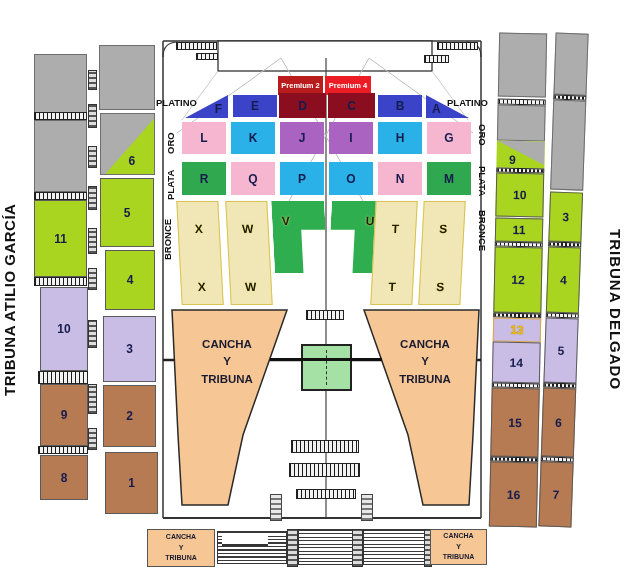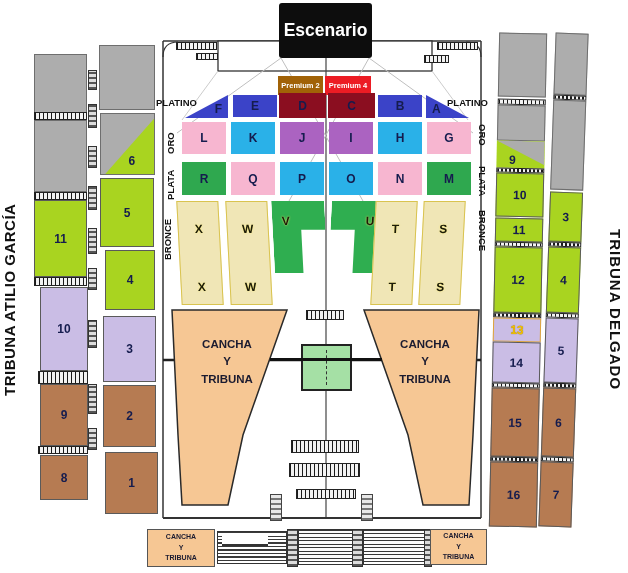"Escenario" div.sec { html: <div>Escenario</div> -> none }
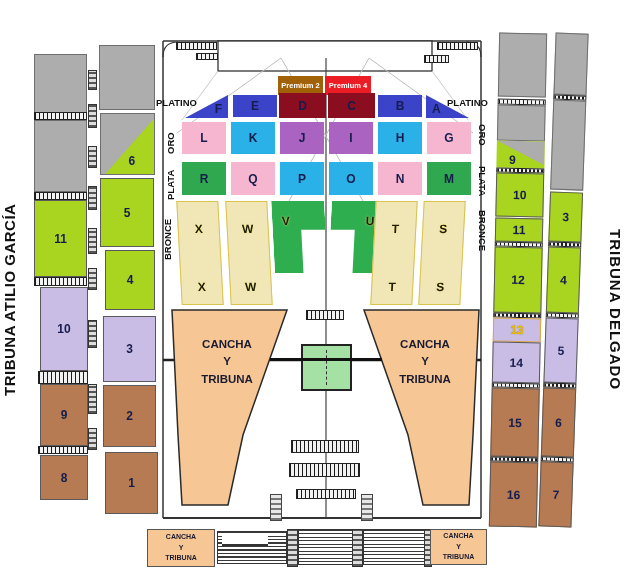"Premium 2" div.sec { background: #a16207 -> #b91c1c }
